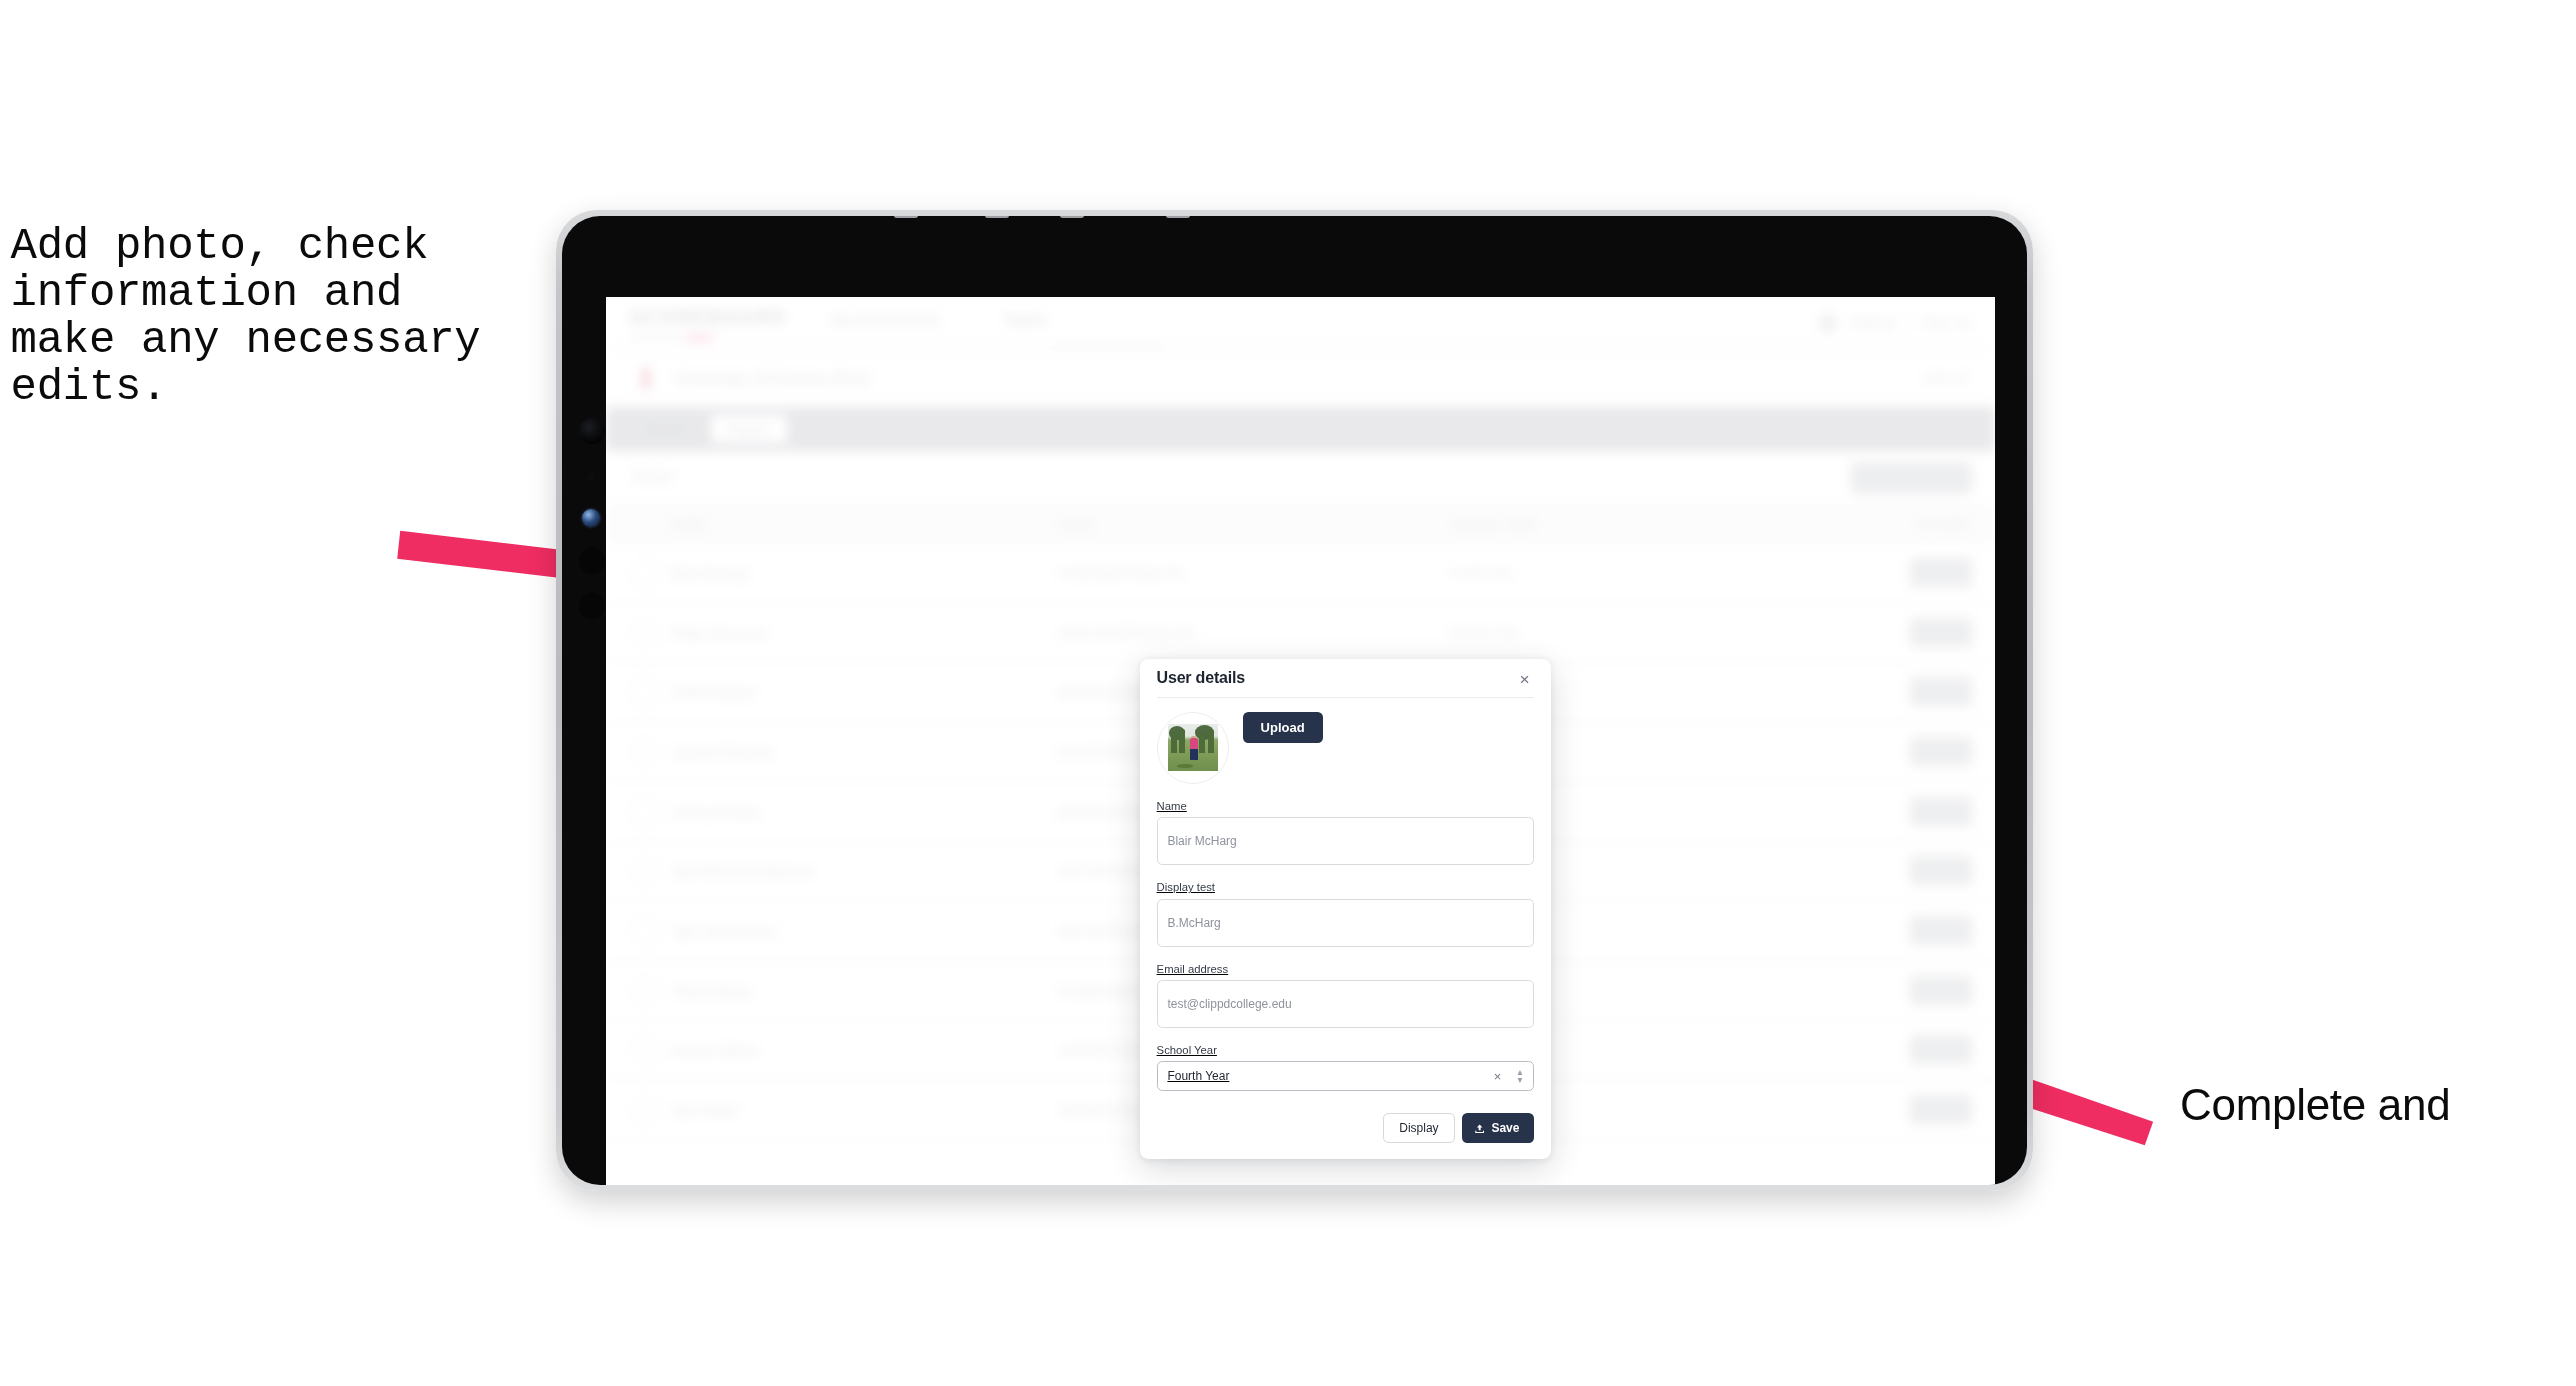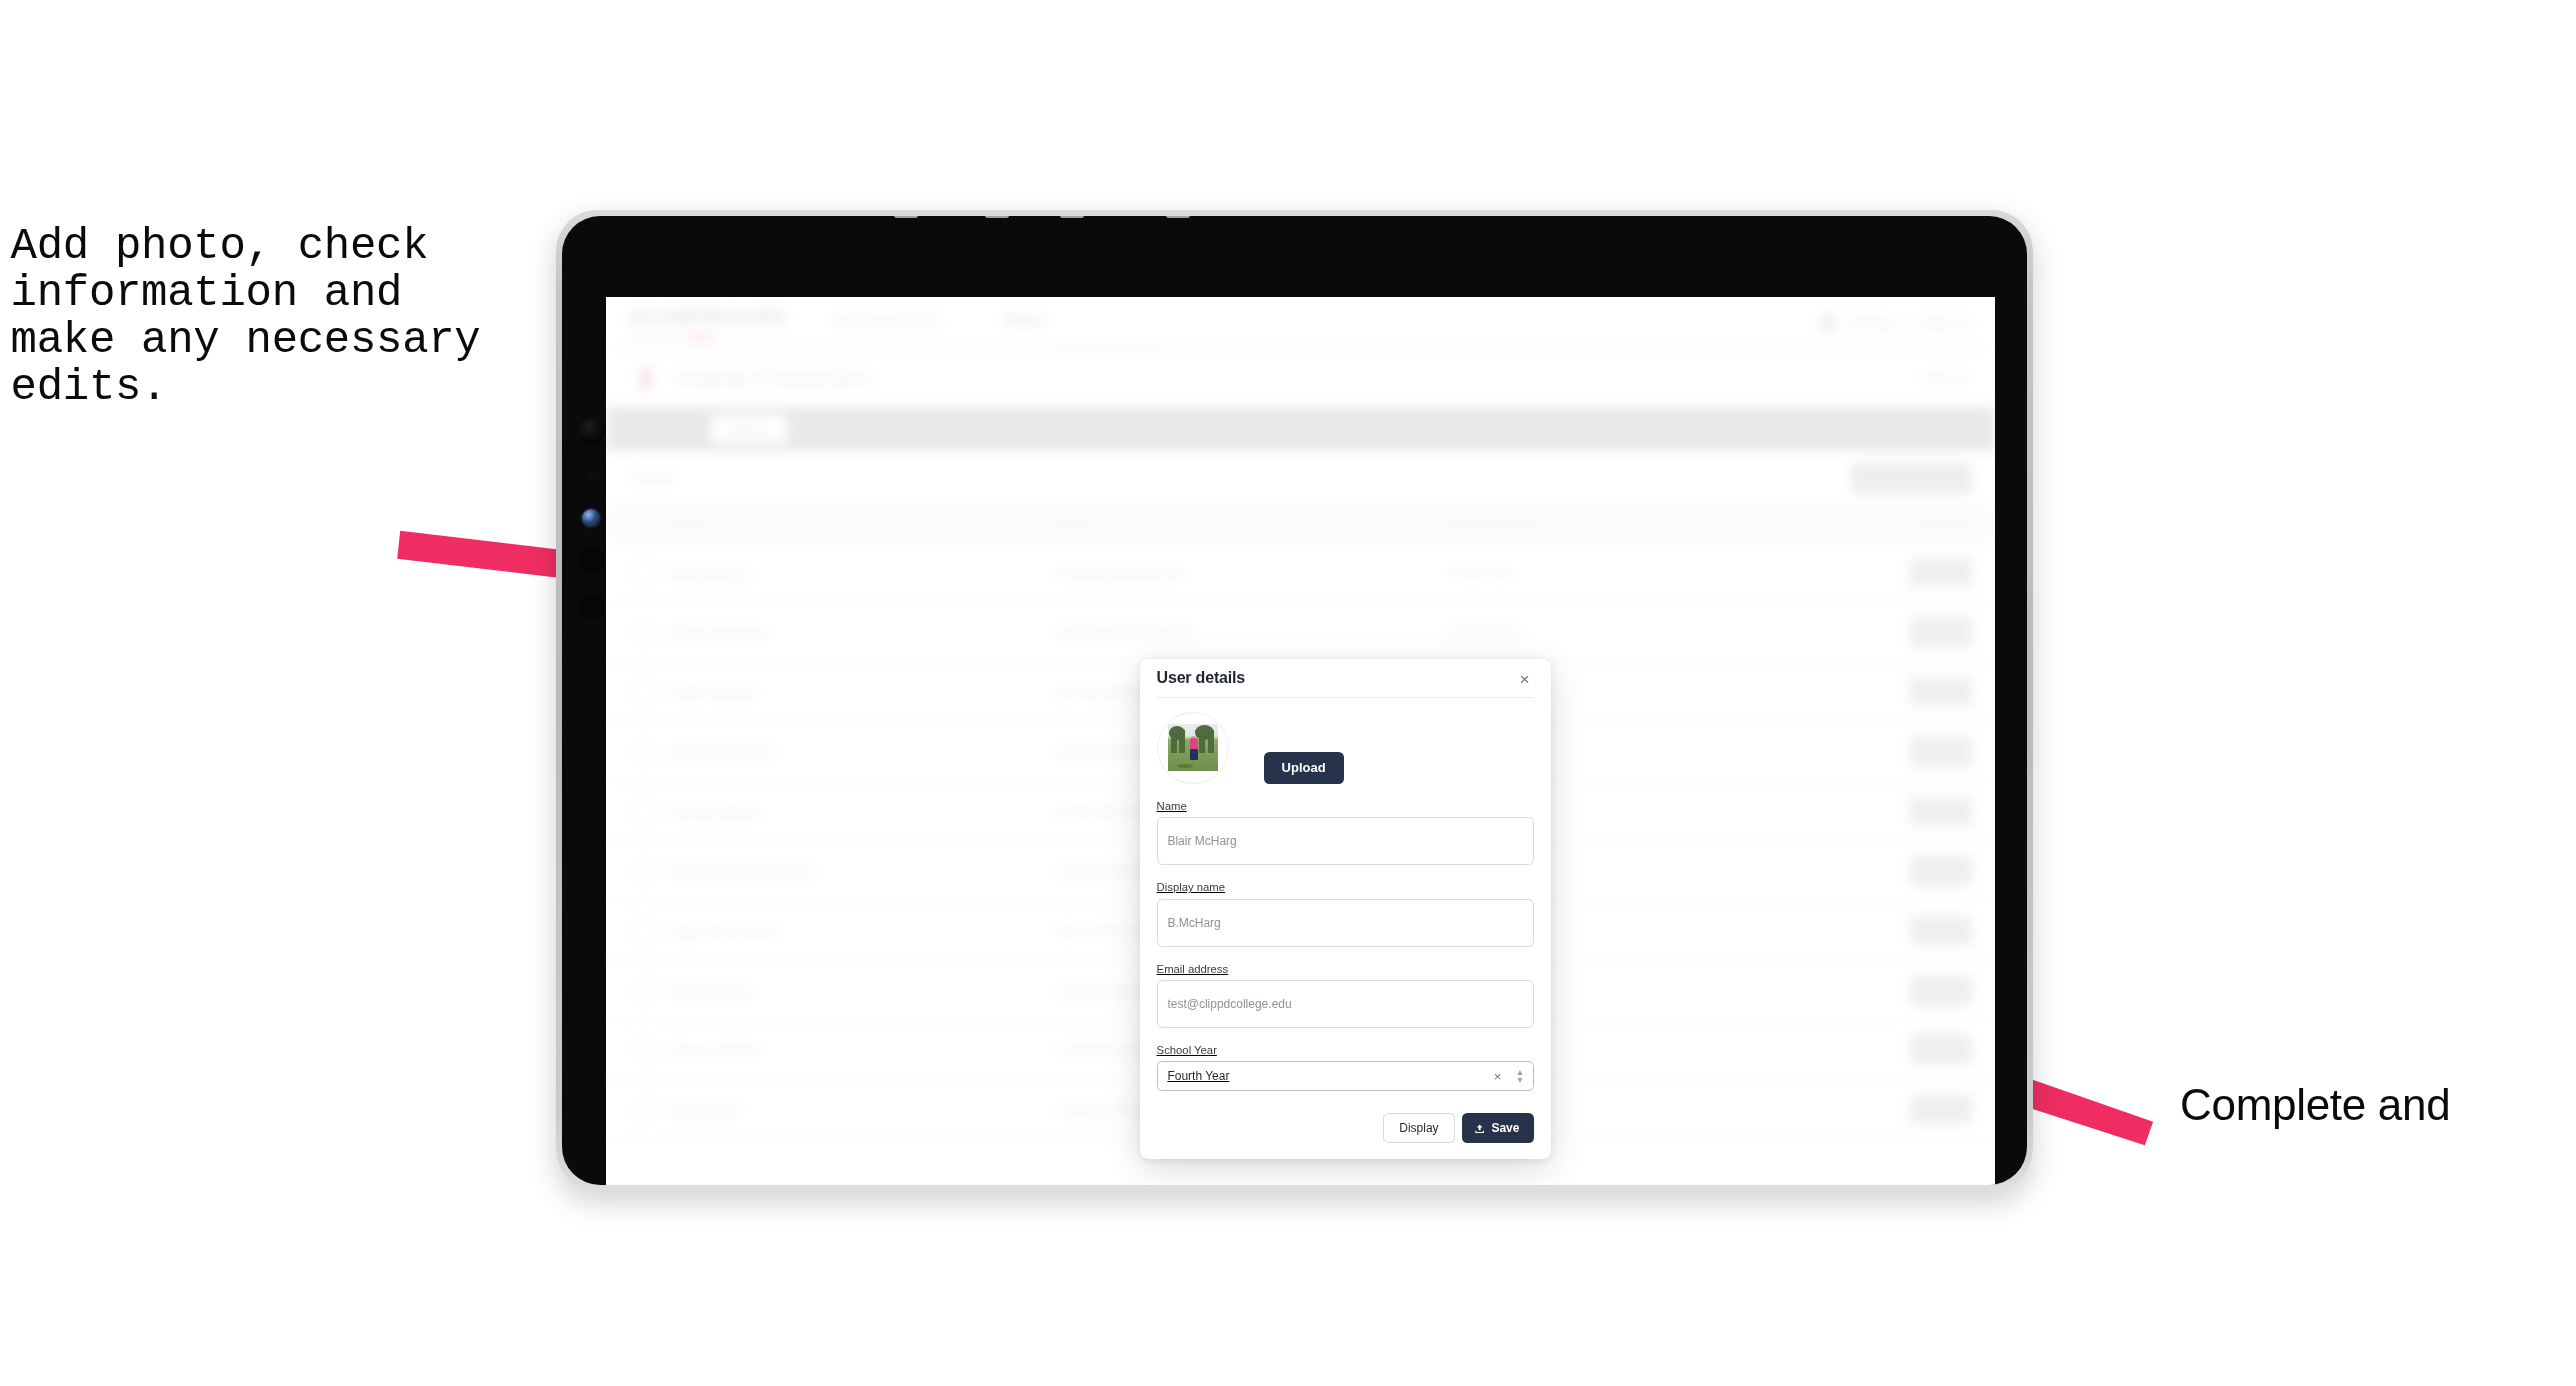"Upload" .photo-row { align-items: flex-end -> flex-start; gap: 35px -> 14px }
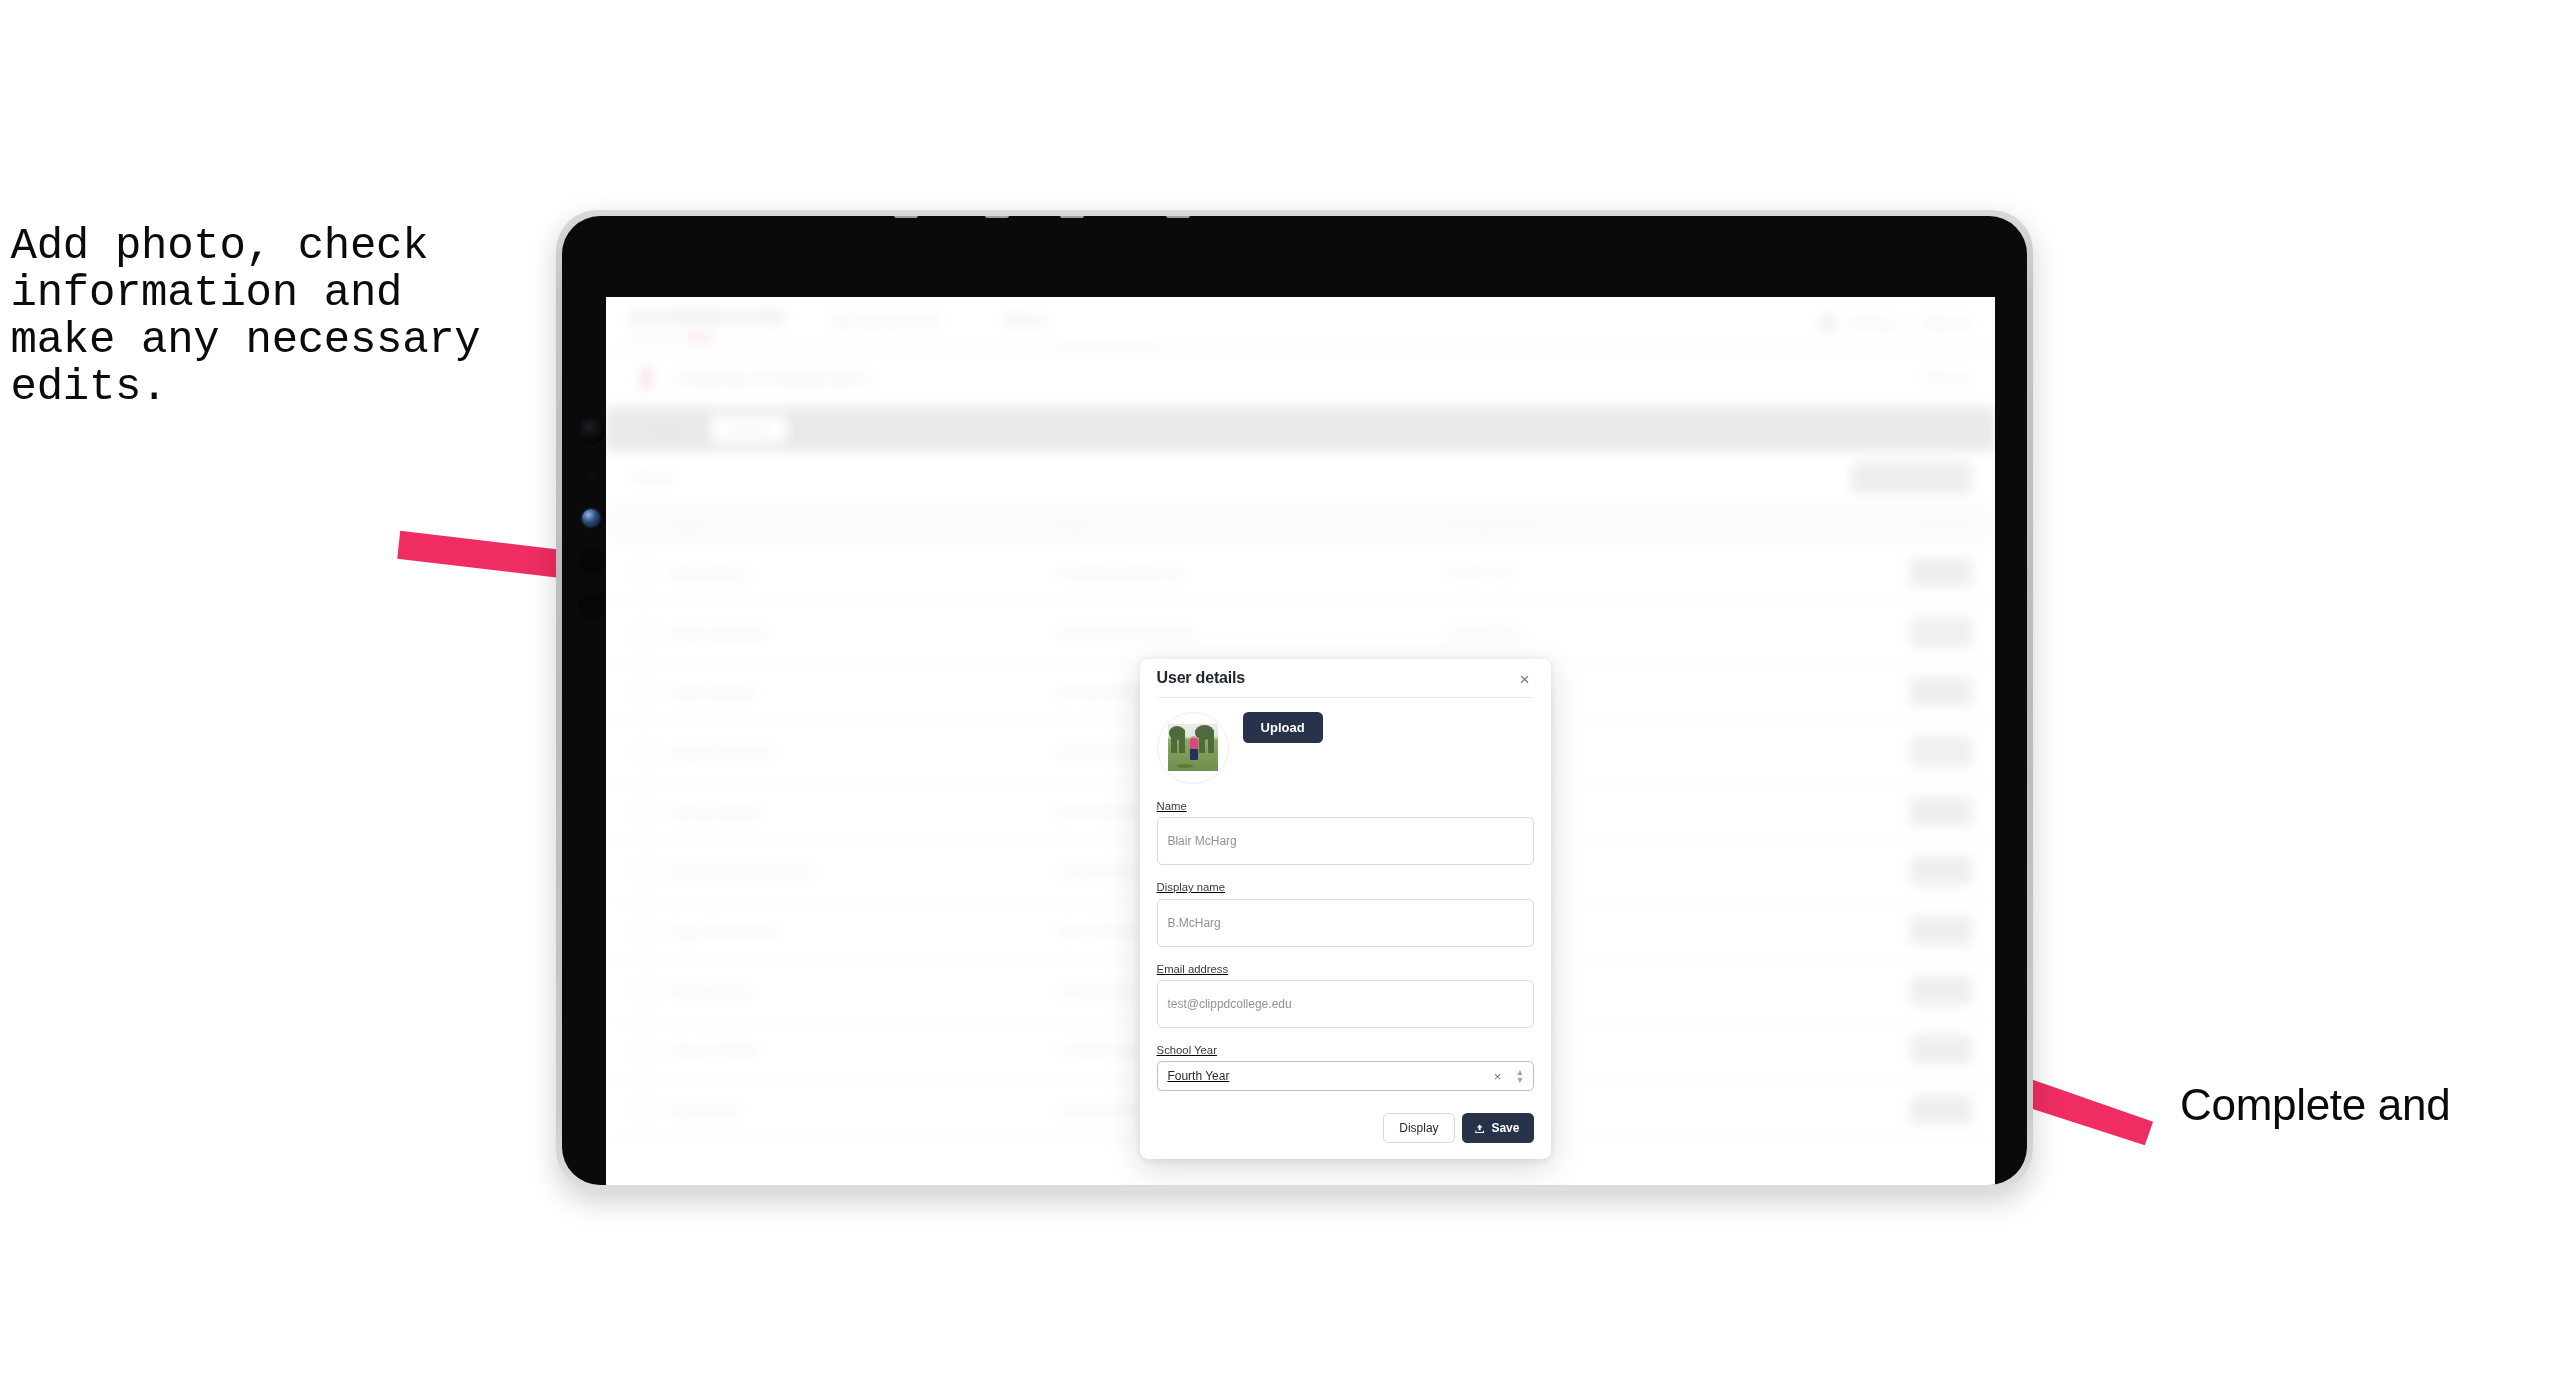"Display name" label.field-label { text: name -> test }
